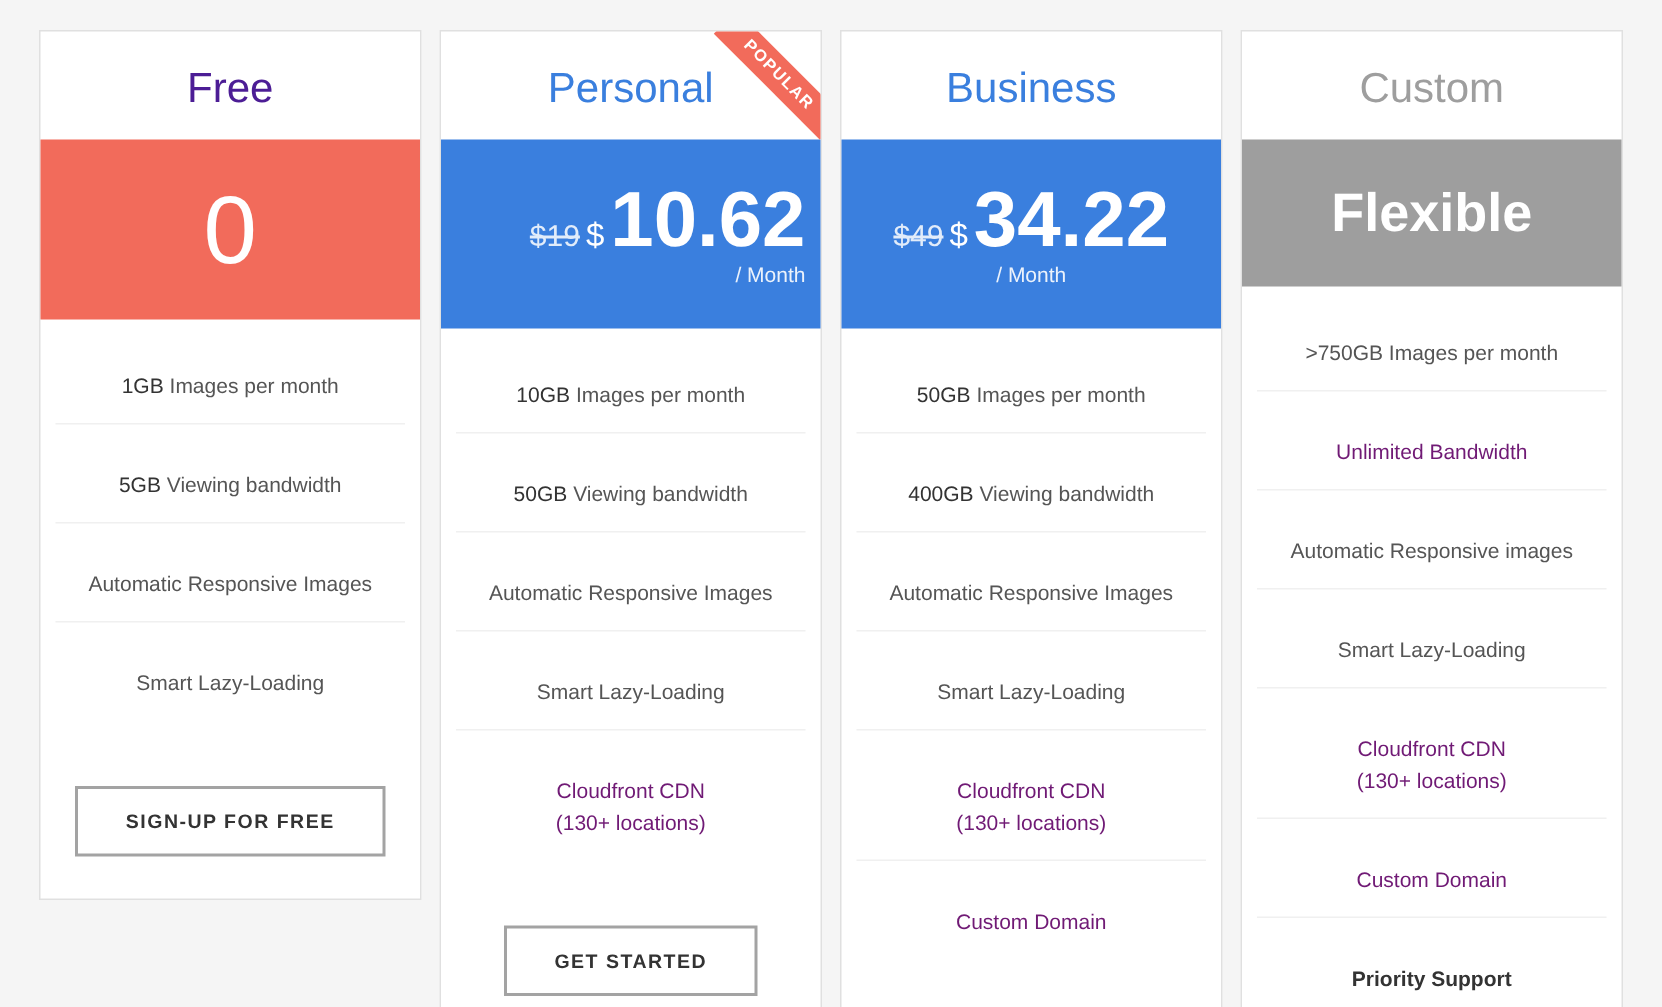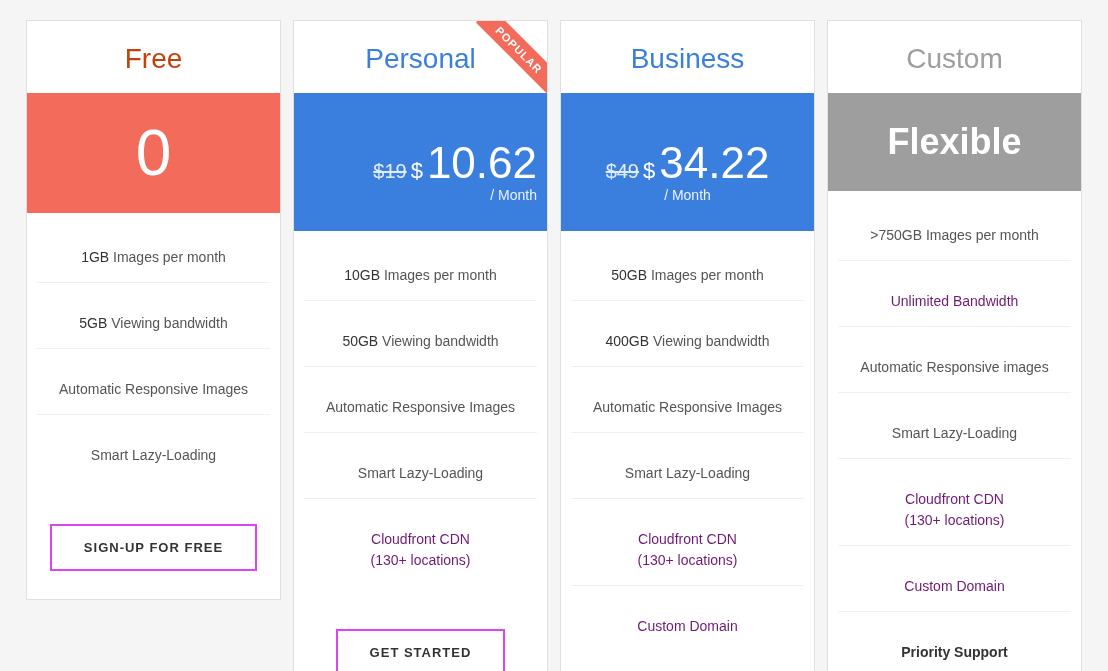"Free" .plan-title.free { color: #c2410c -> #4c1d95 }
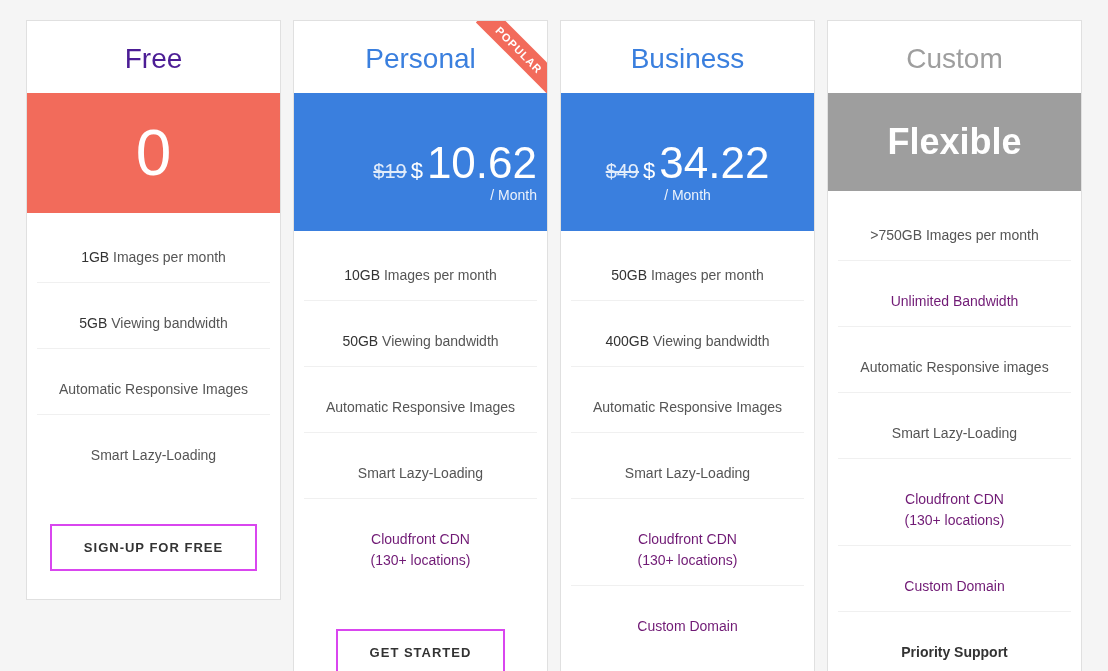"10.62" .new-price { font-size: 44px -> 52px; font-weight: 400 -> 700; margin-top: 20px -> none }
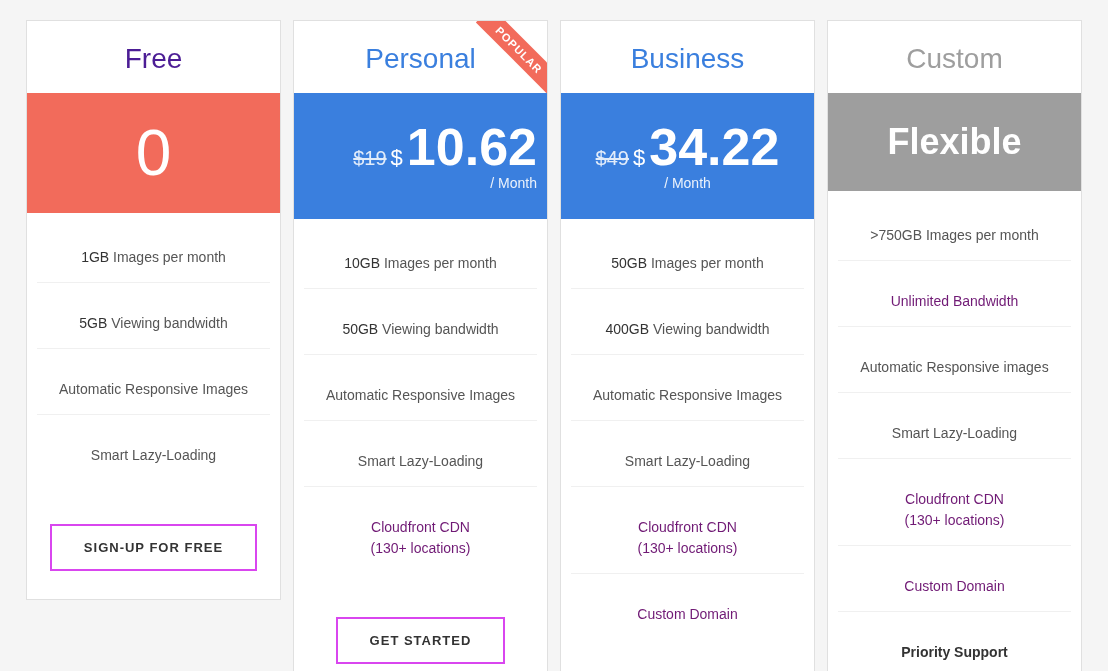"SIGN-UP FOR FREE" .cta-btn { border: 2px solid #d946ef -> 2px solid #a3a3a3 }
